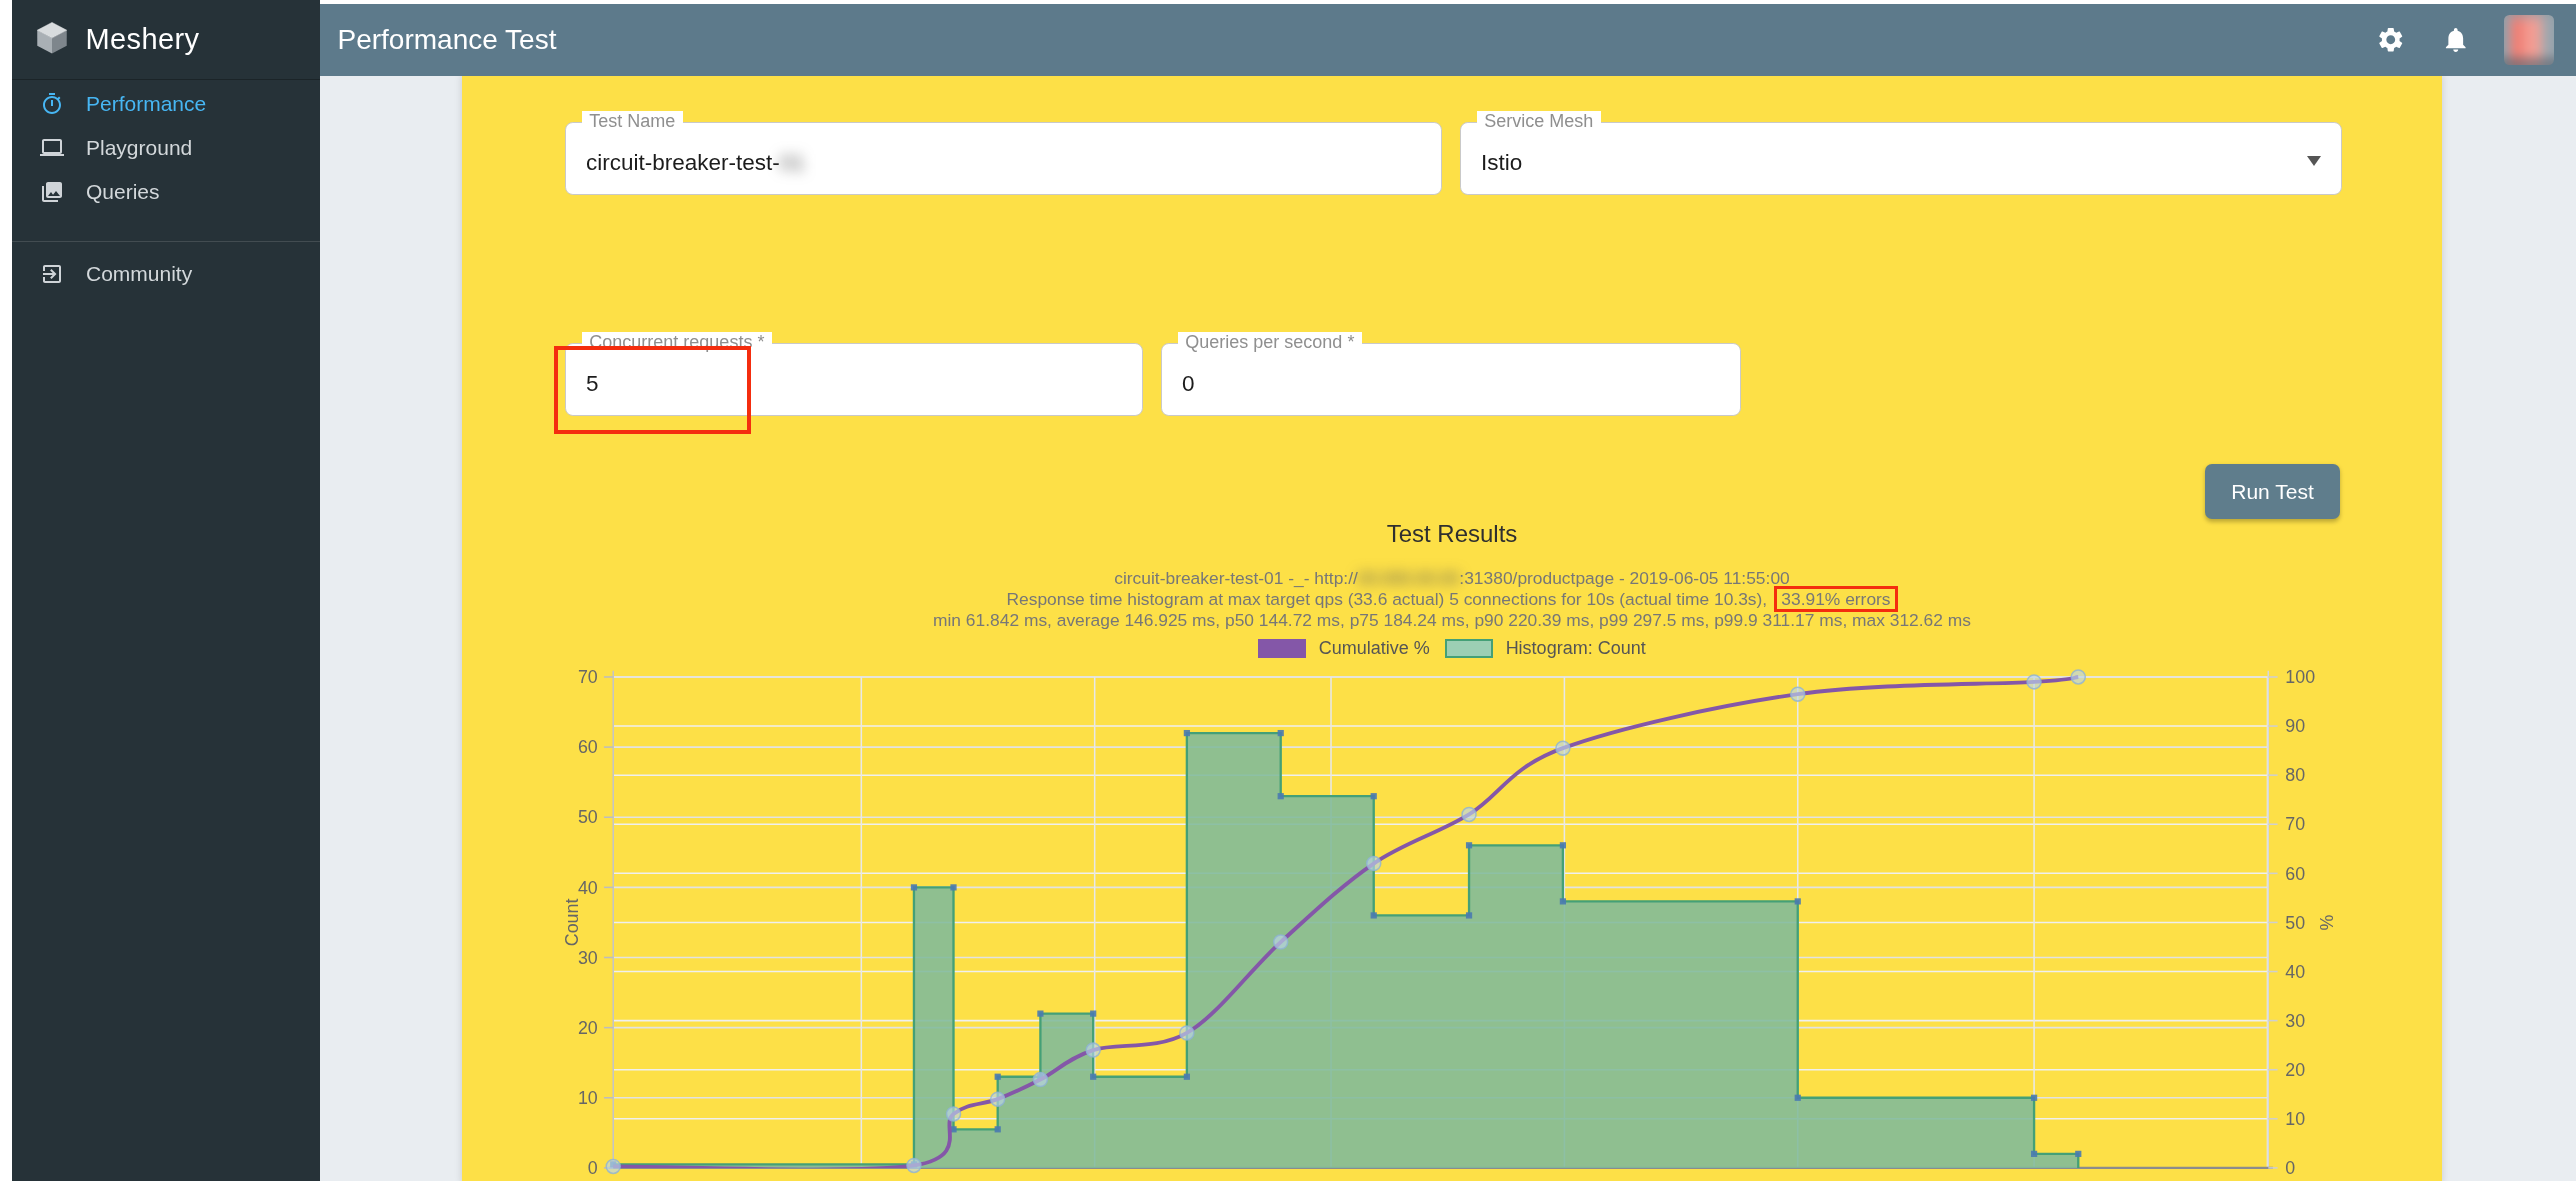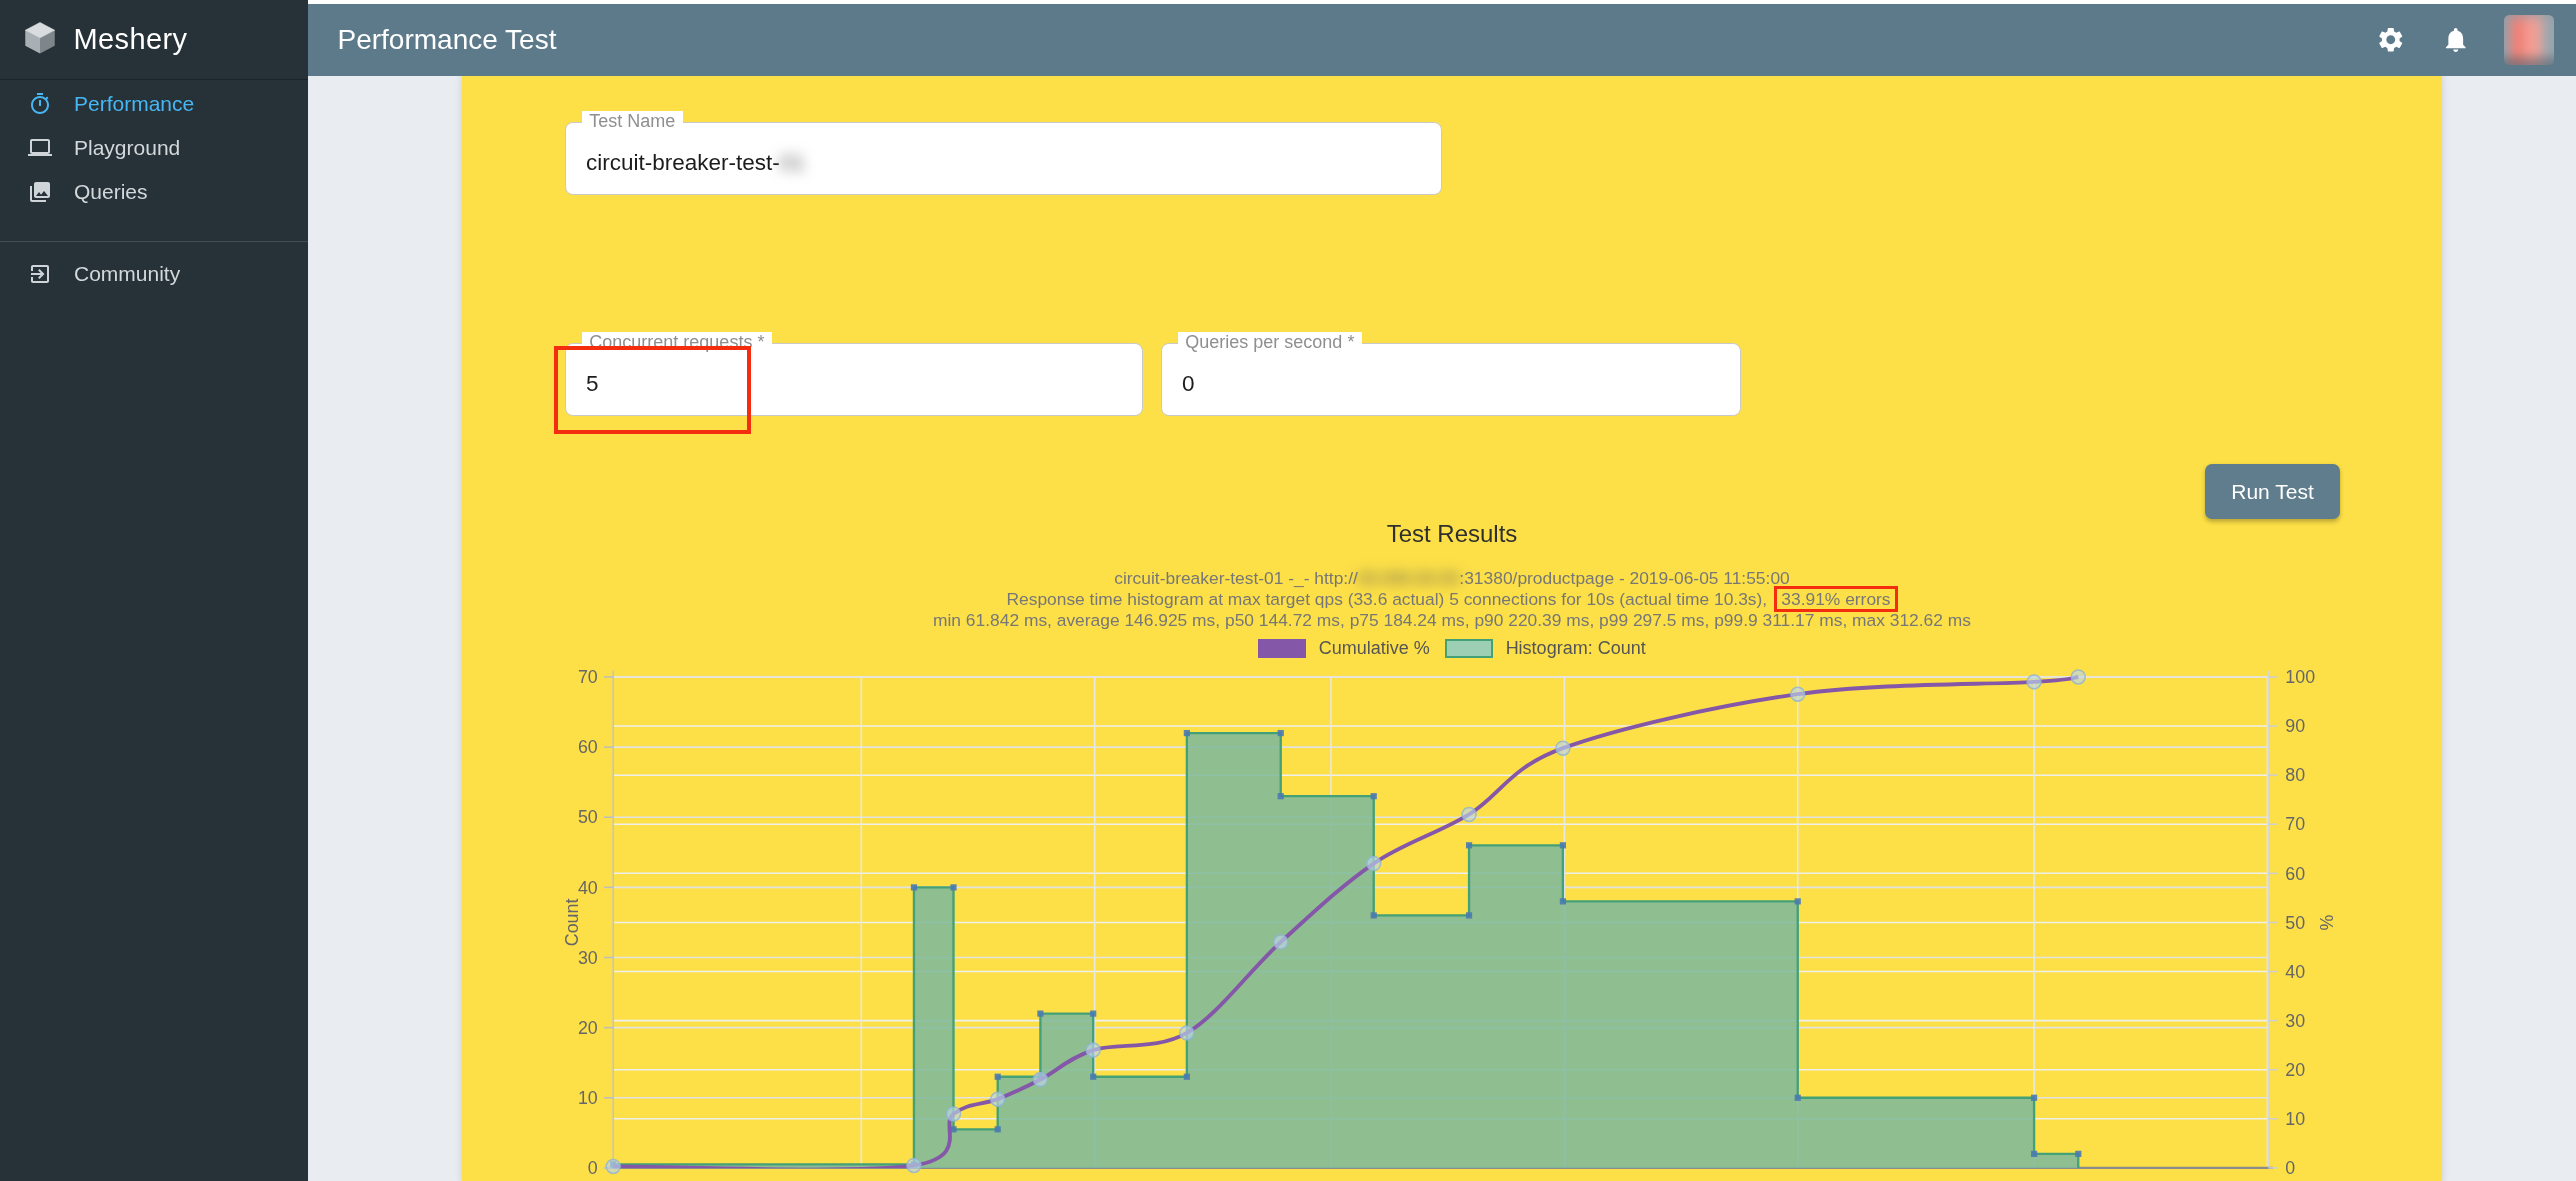"Meshery" .sidebar { left: 0 -> 12px }
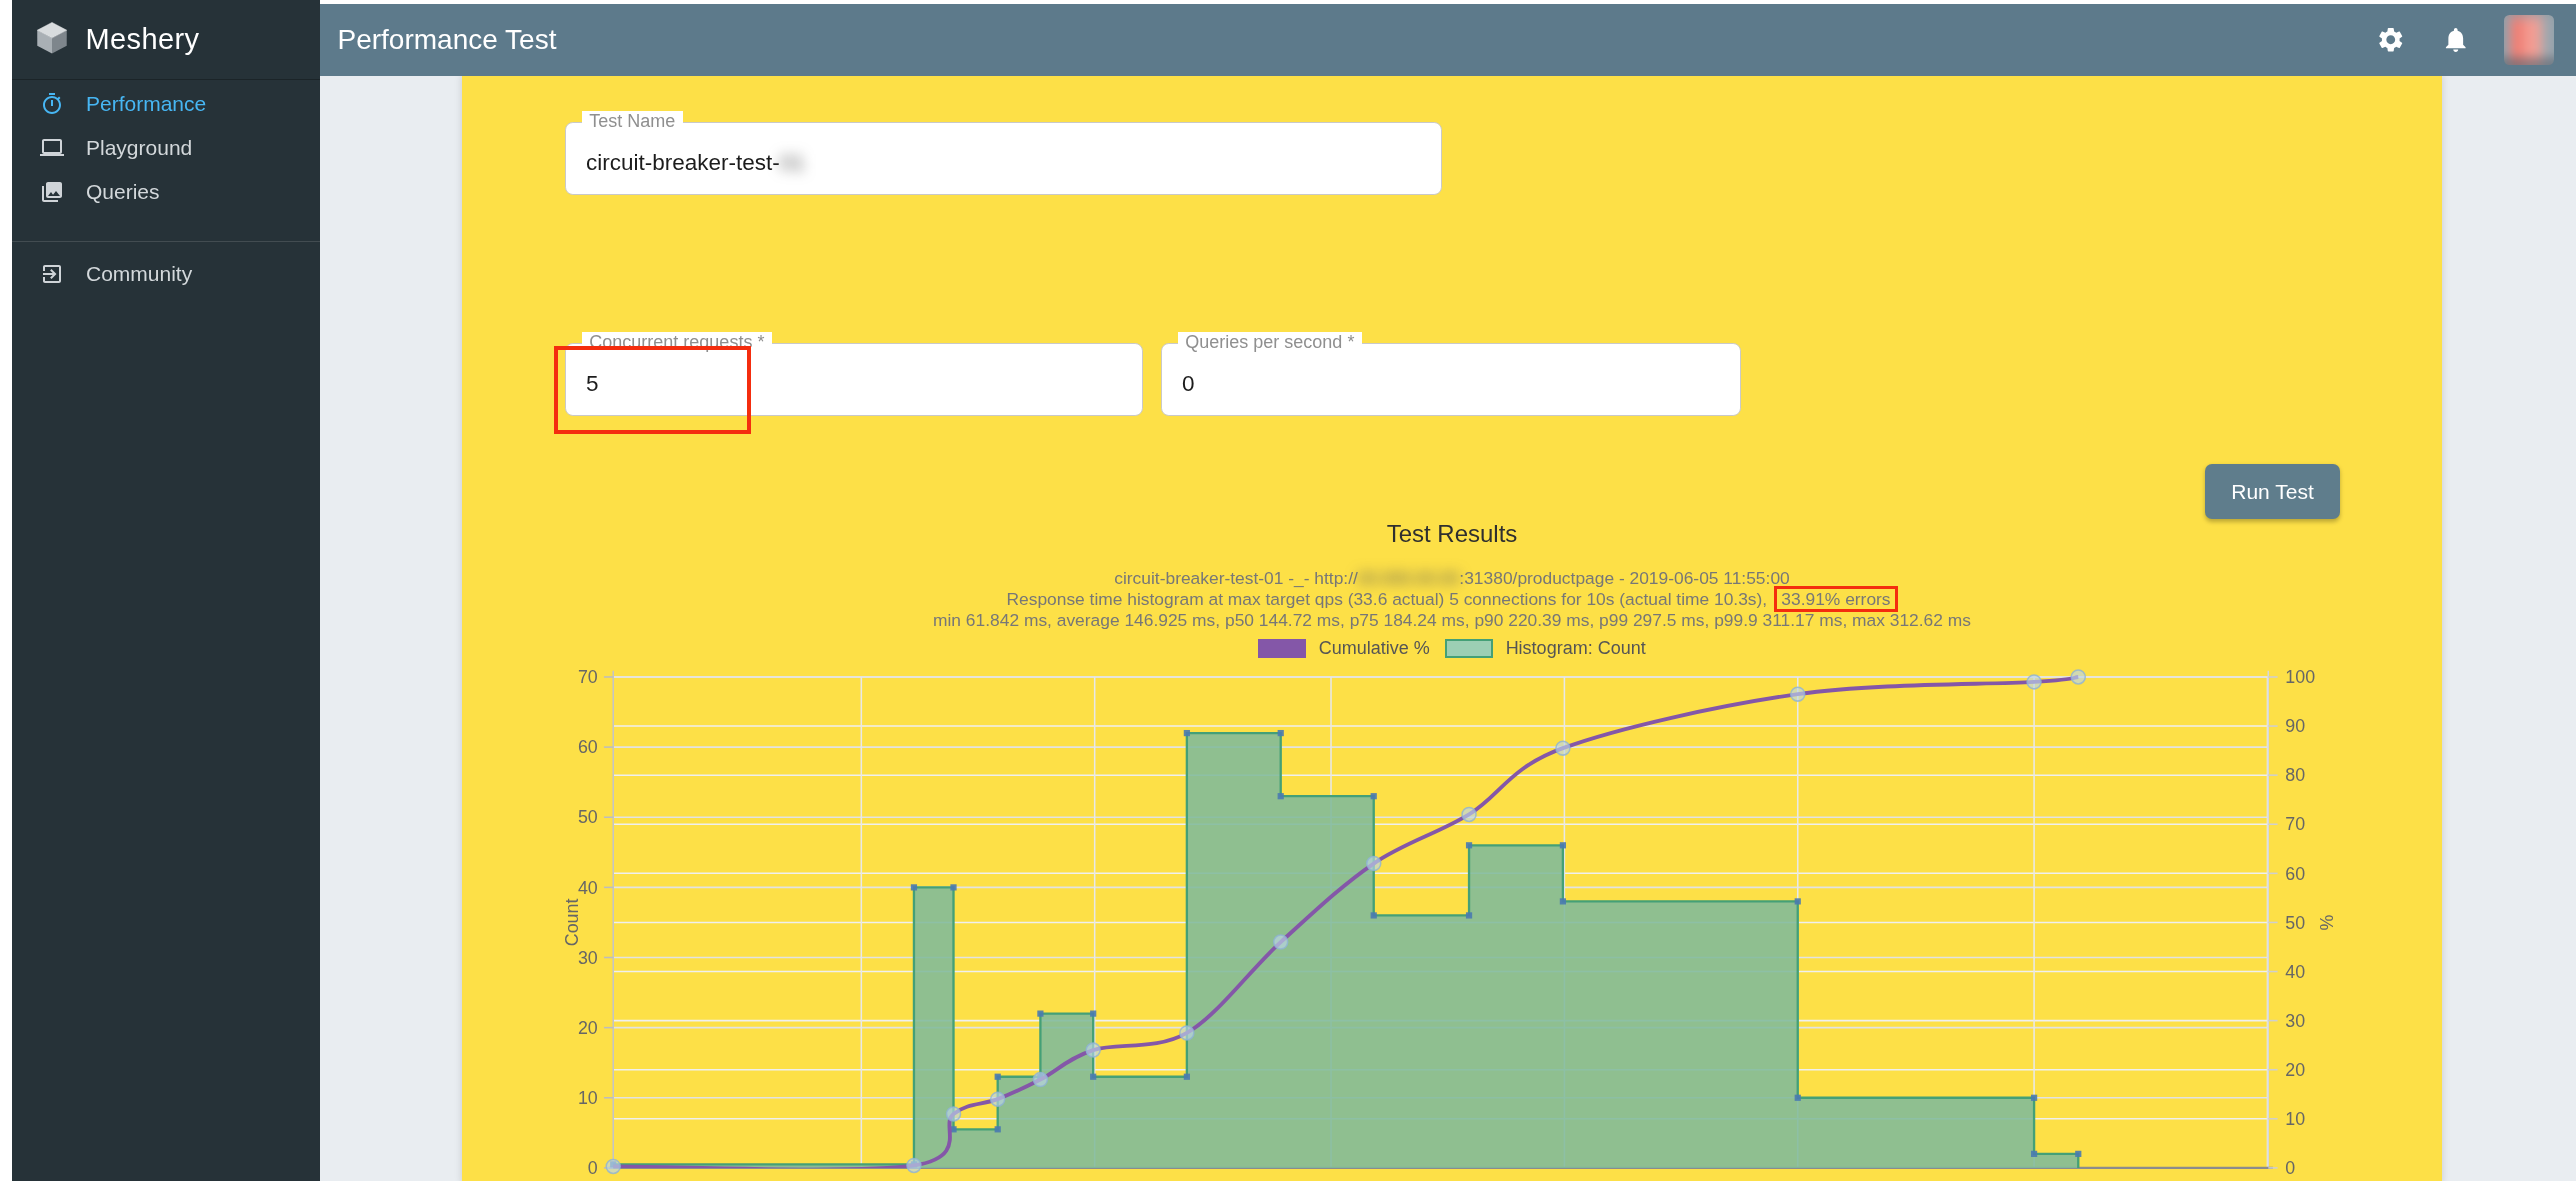"Service Mesh" div.field { html: none -> <div> <span>Service Mesh</span> <span>Istio</span> <span></span> </div> }
